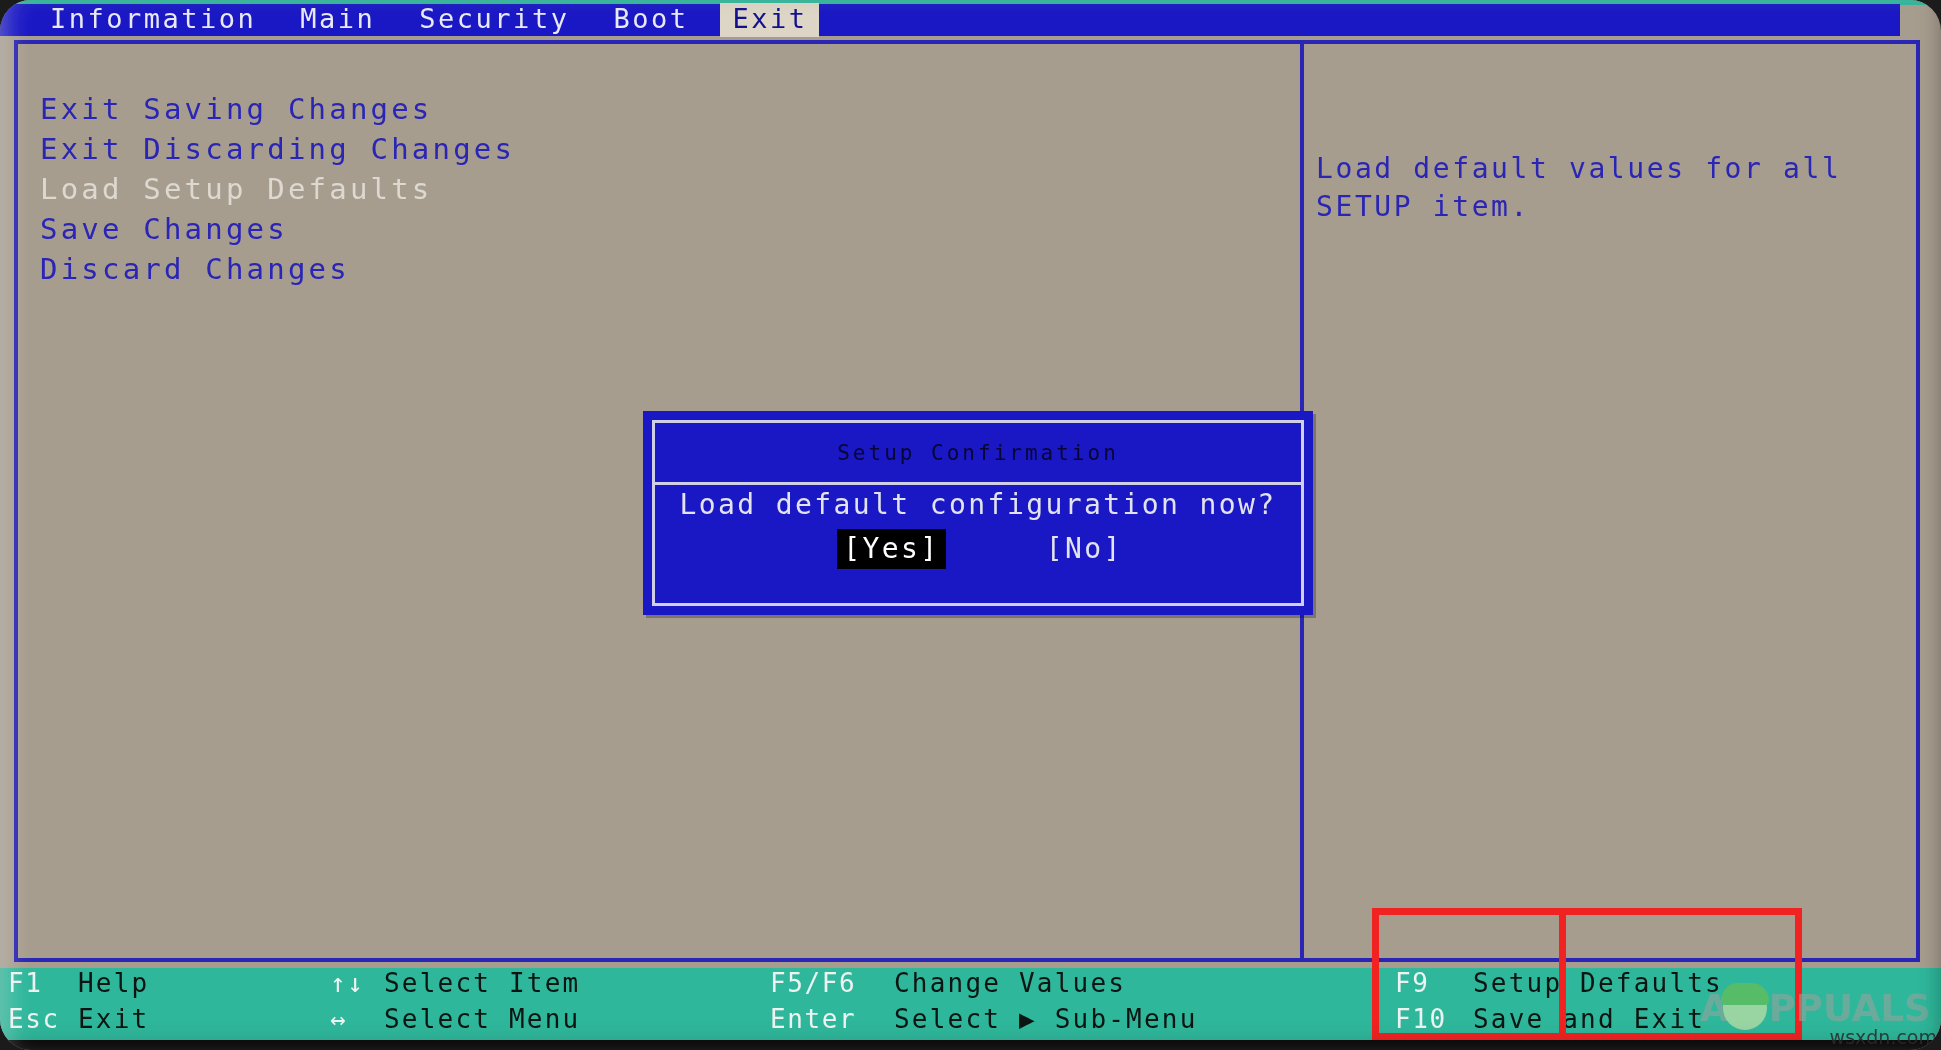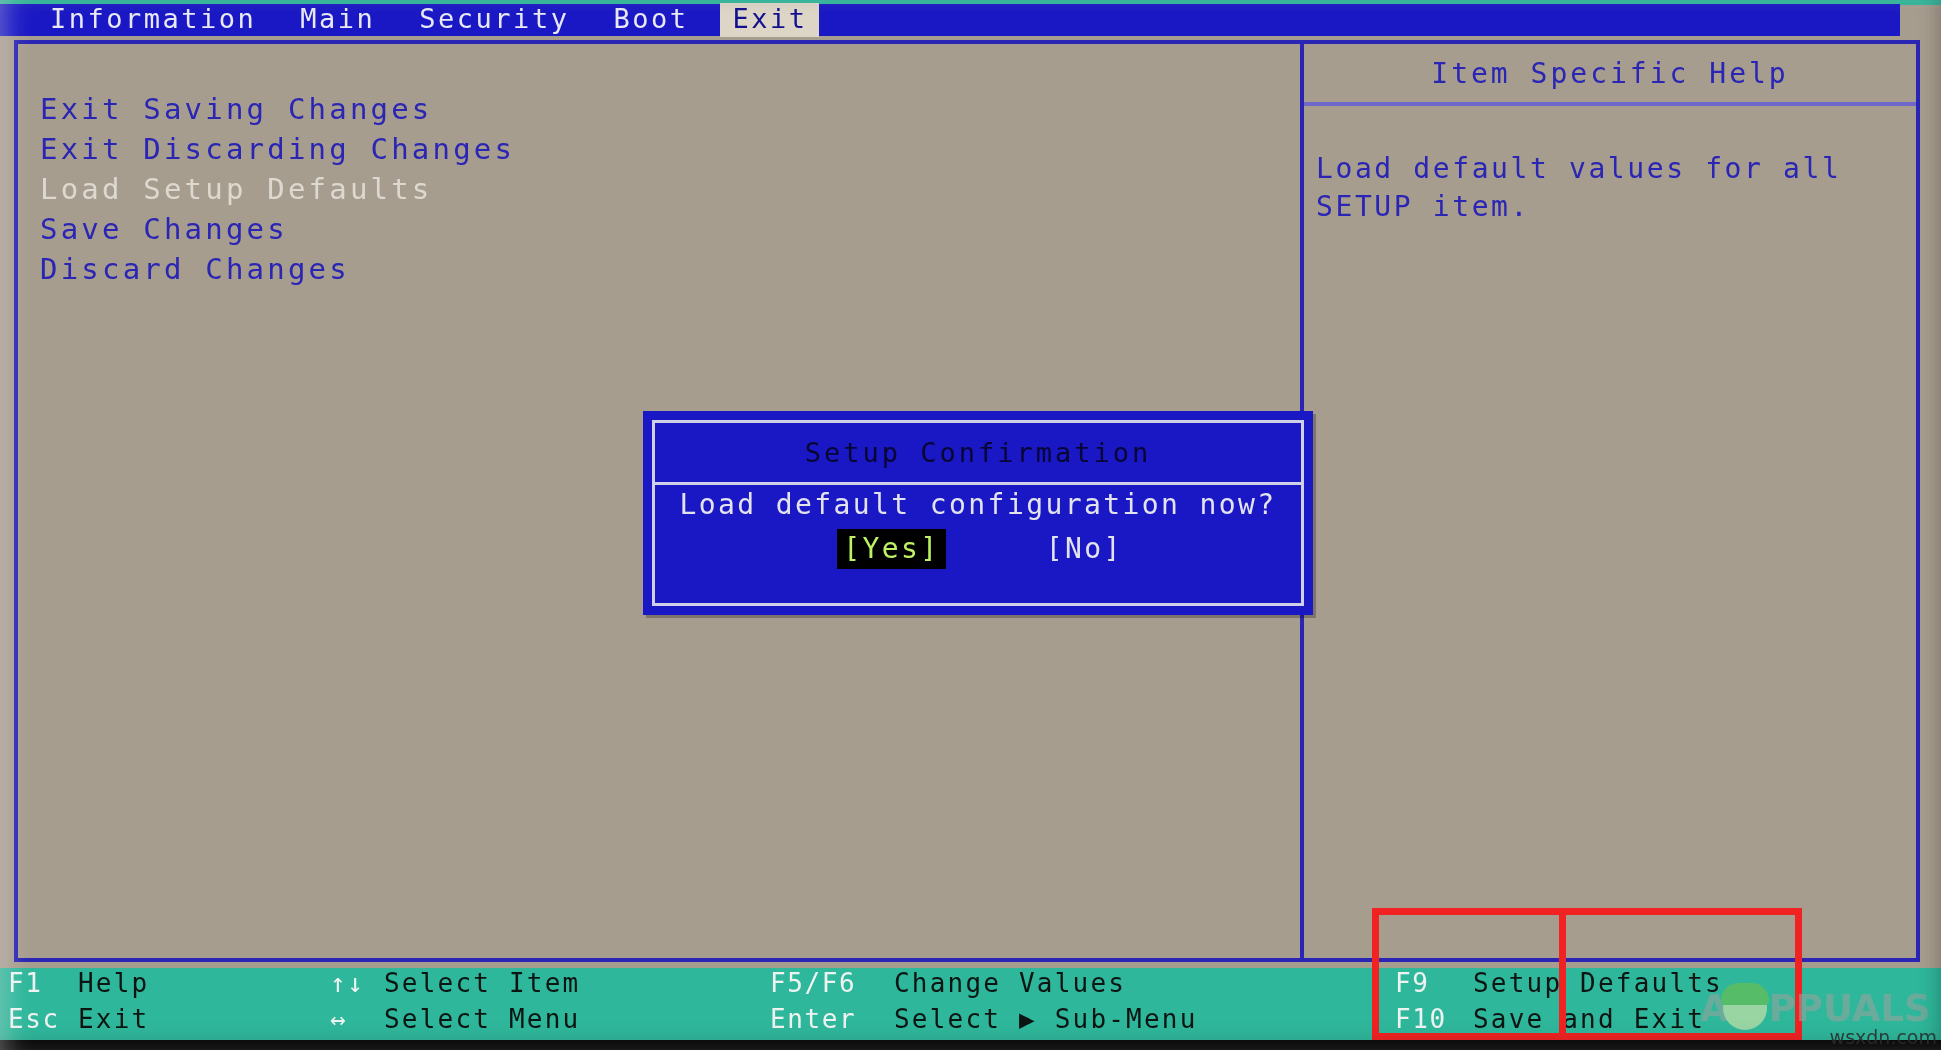"Information" #screen { border-radius: none -> 31px }
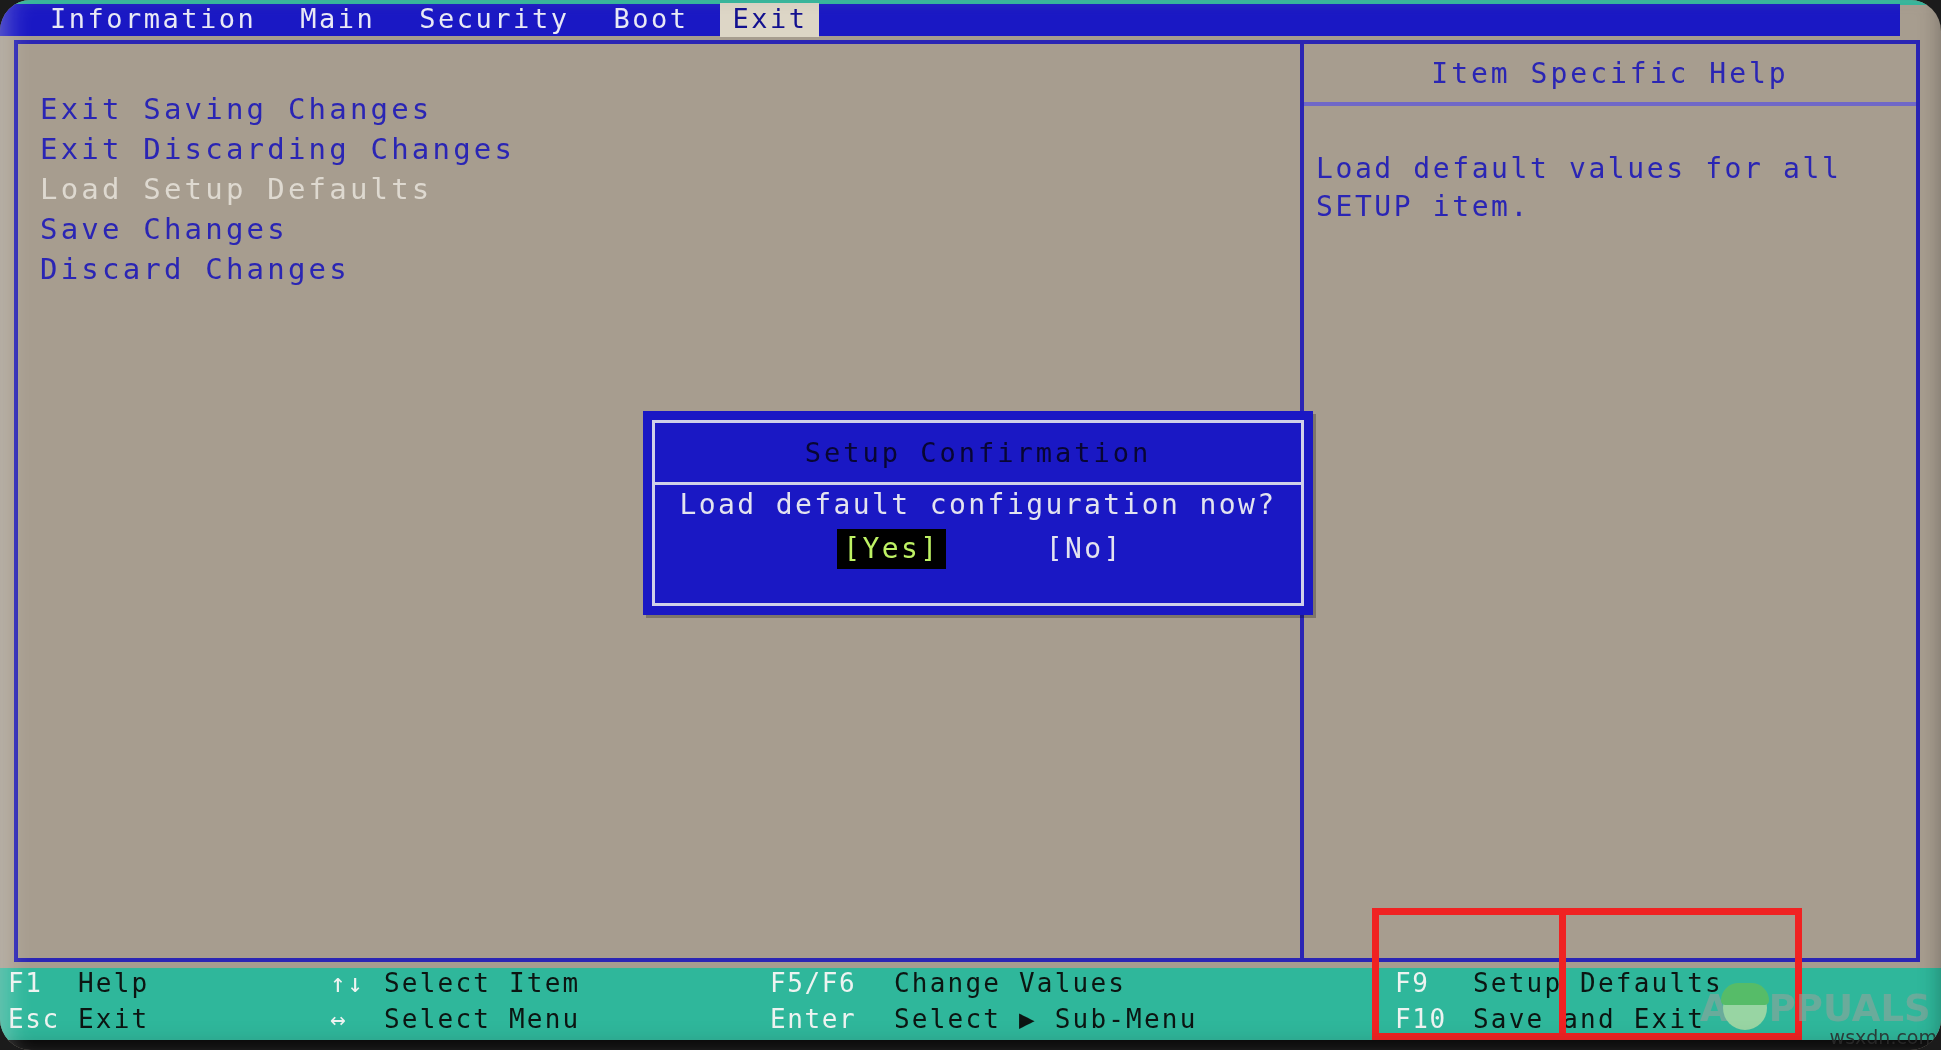"Item Specific Help" div { html: <div> <div>Item Specific Help</div> </div> -> none }
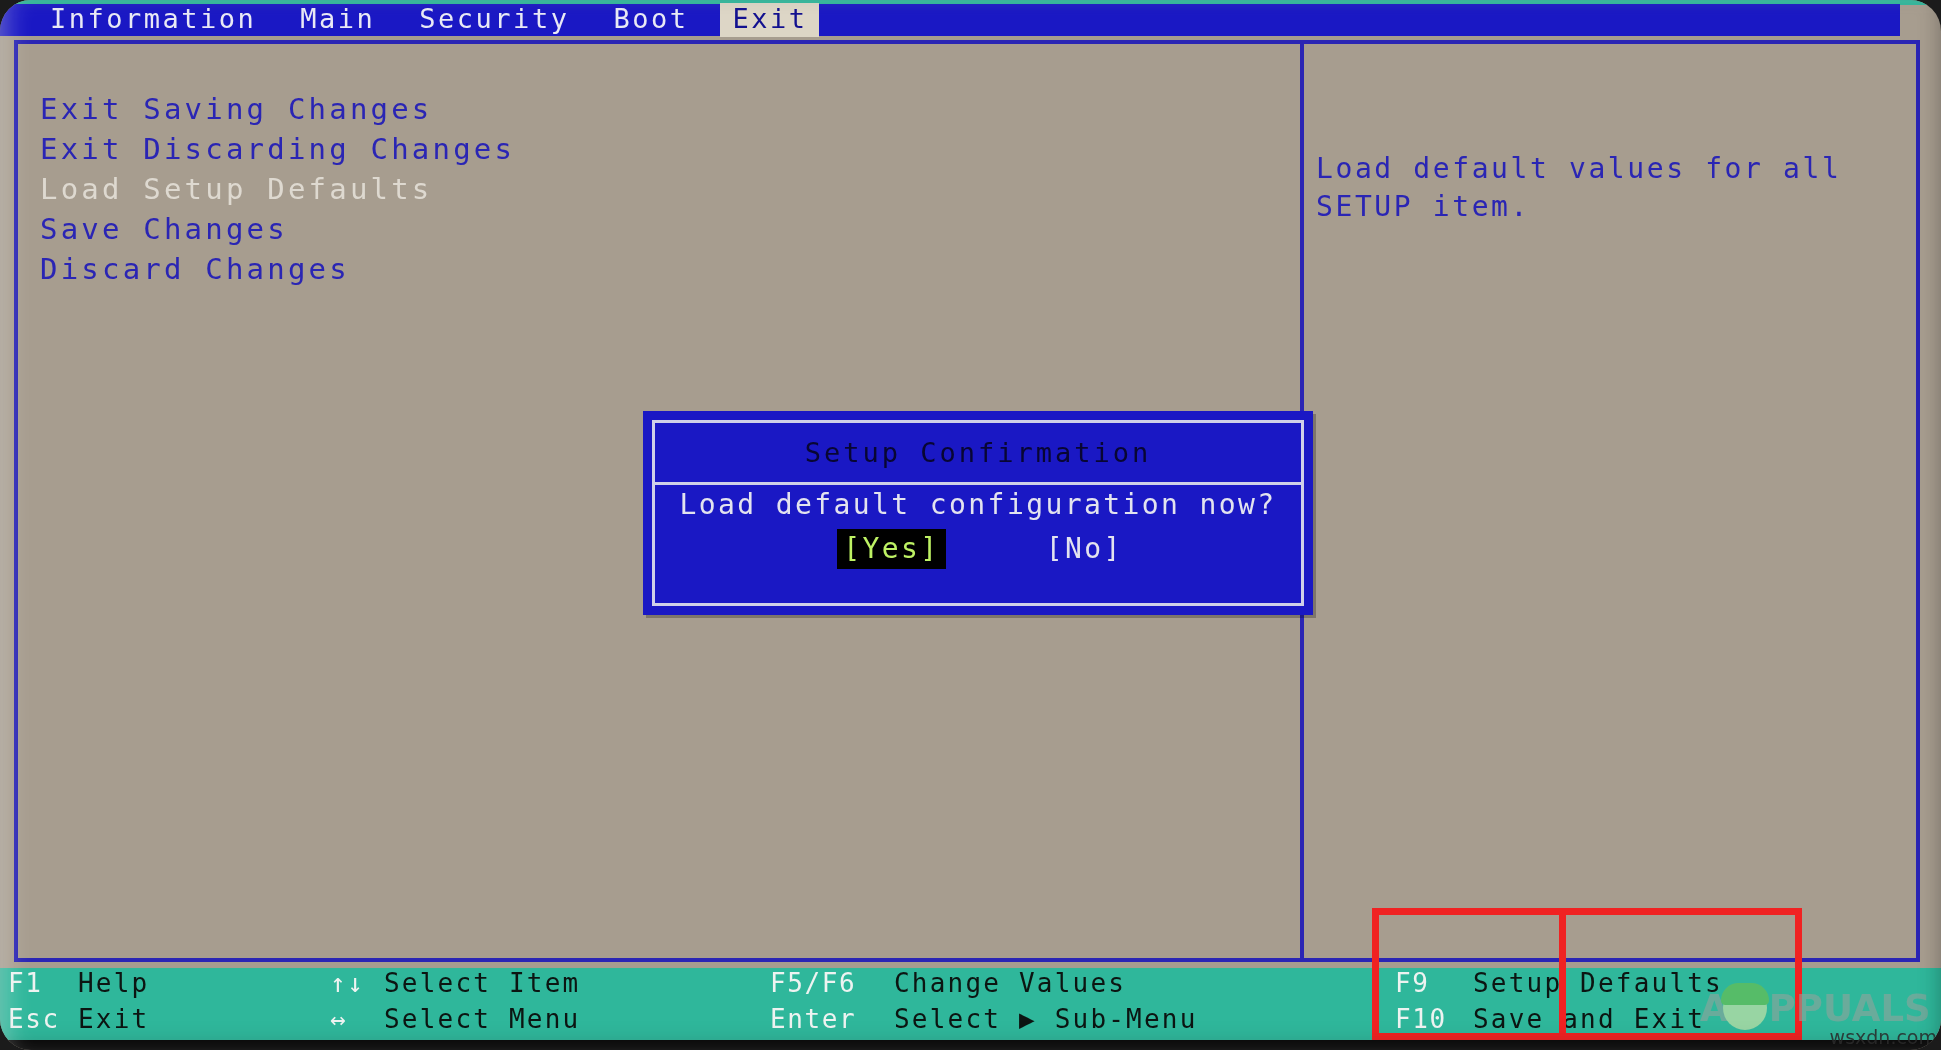"Setup Confirmation" #dialog-titlebar .txt { font-size: 27px -> 21px }
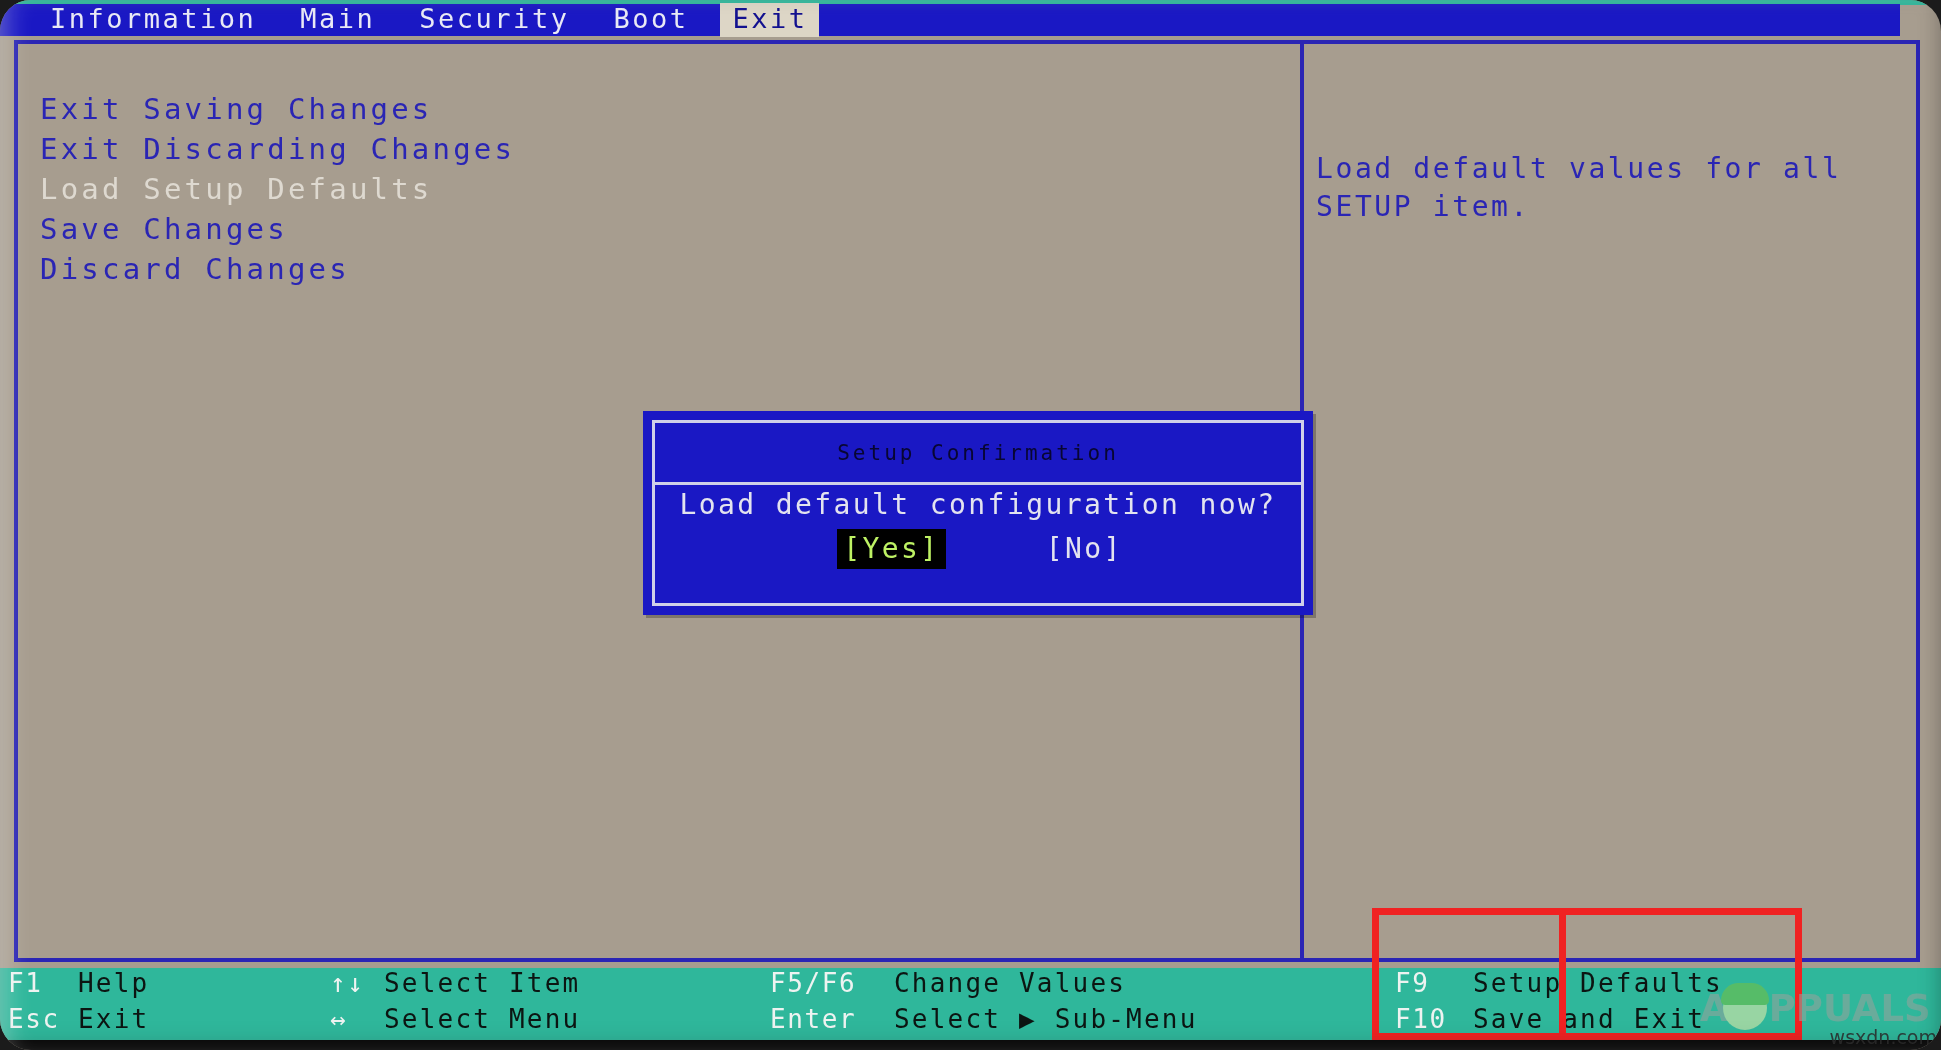"[Yes]" .dlg-btn.selected { color: #bef264 -> #ffffff }
